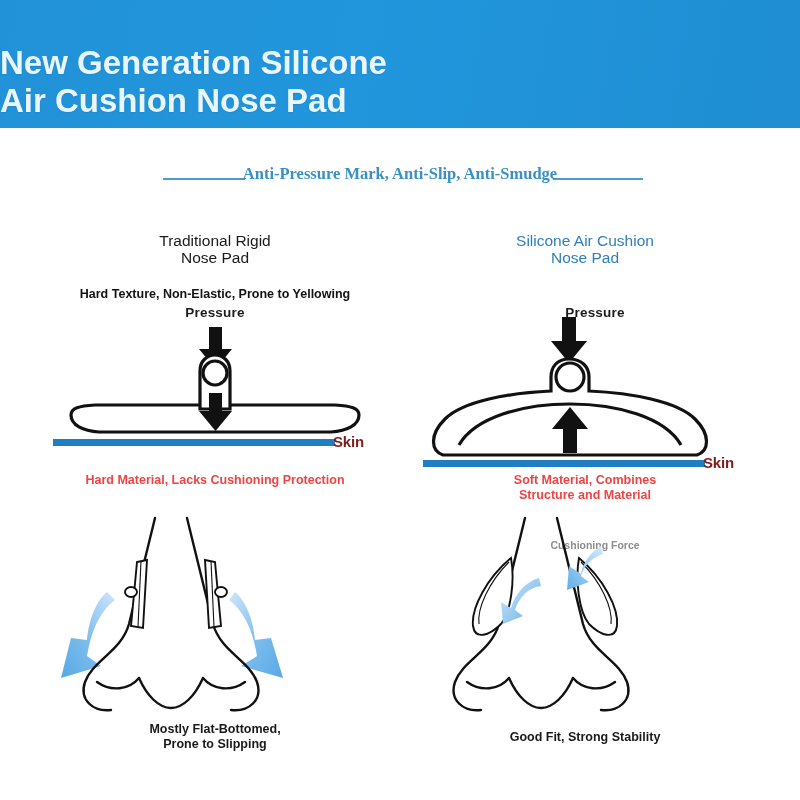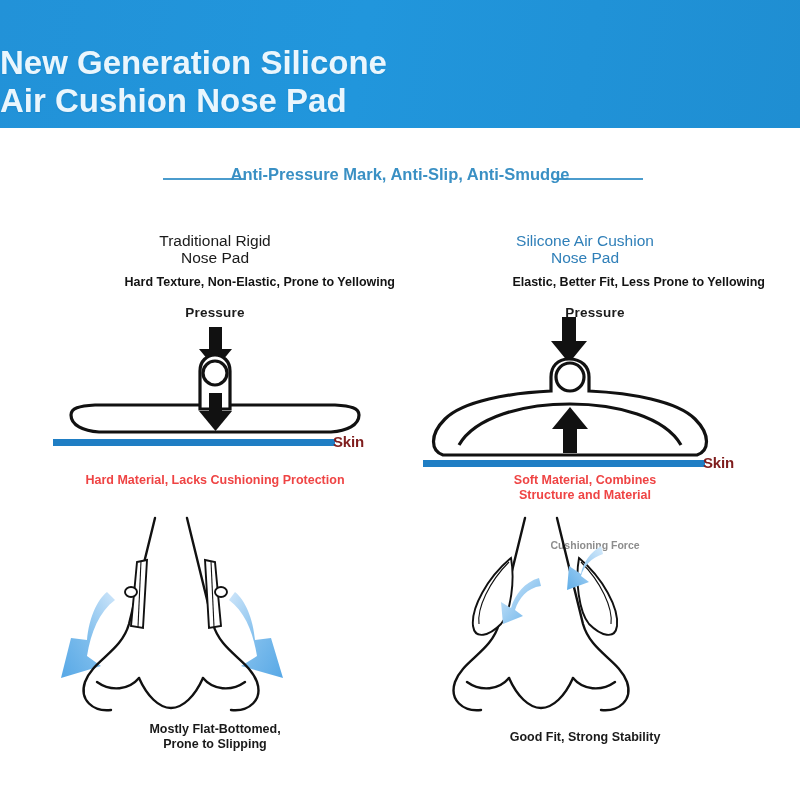"Anti-Pressure Mark, Anti-Slip," .subtitle-wrap { font-family: none -> Liberation Serif, serif }
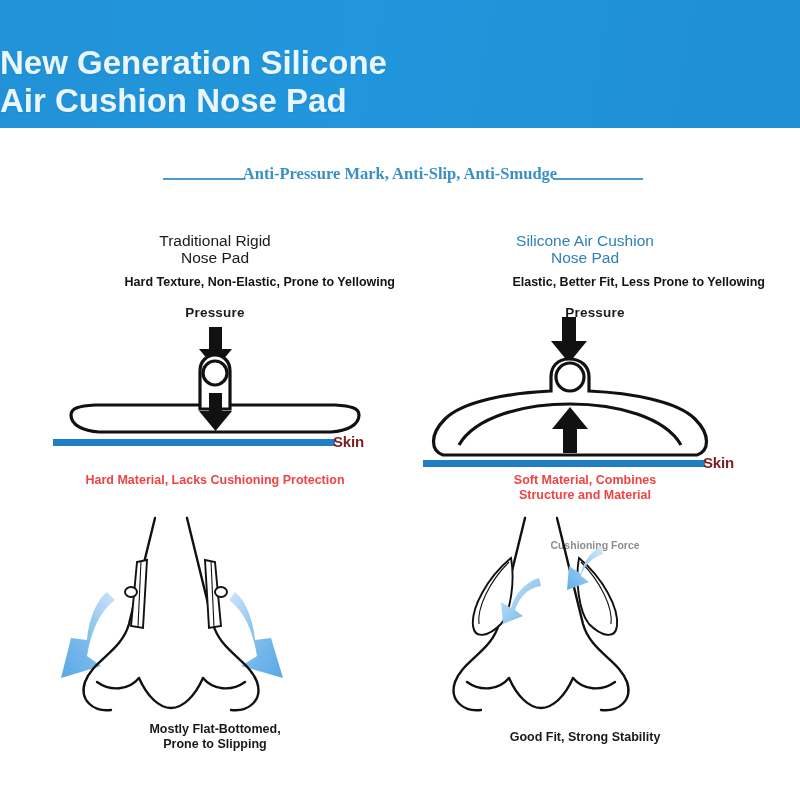"Hard Texture, Non-Elastic, Prone to" .pad-sub { margin-top: 8px -> 20px; text-align: right -> center }
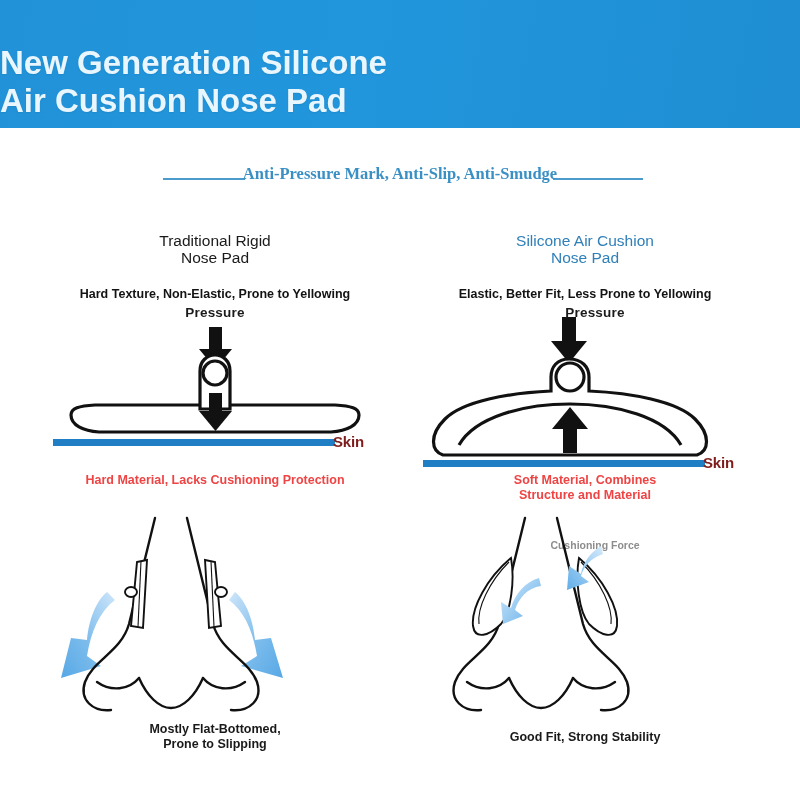"Elastic, Better Fit, Less Prone" div.pad-sub { html: <div>Elastic, Better Fit, Less Prone to Yellowing</div> -> none }
